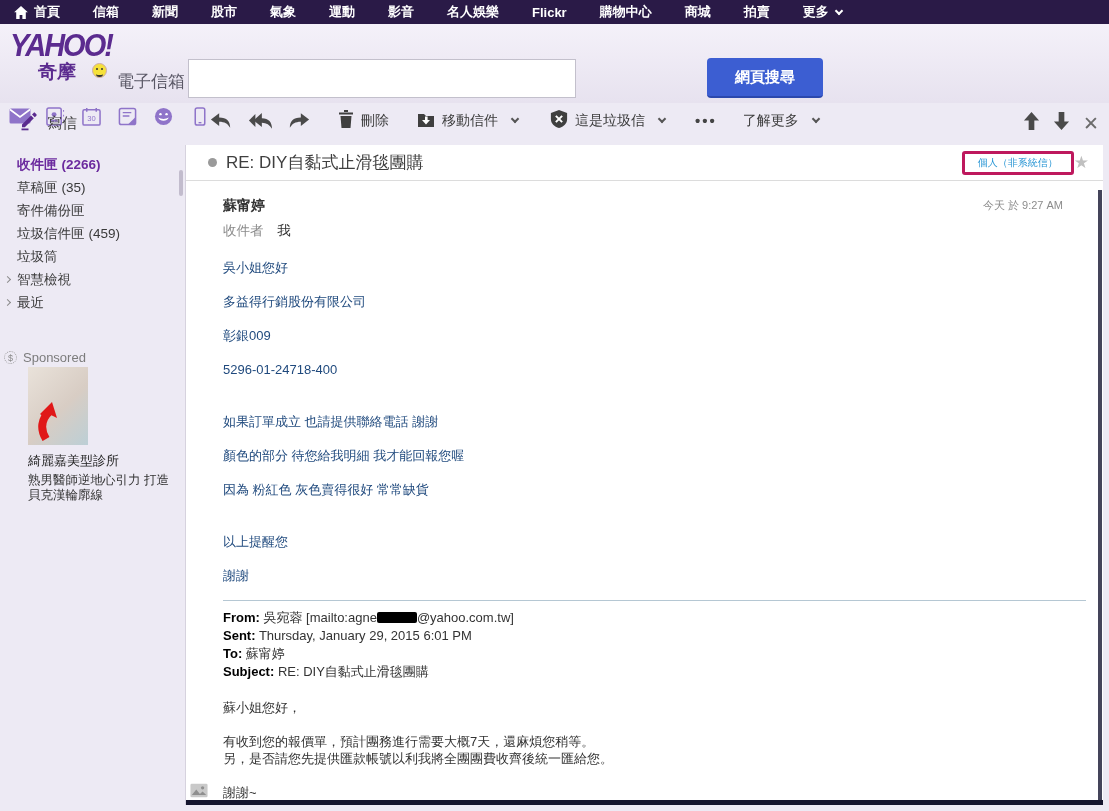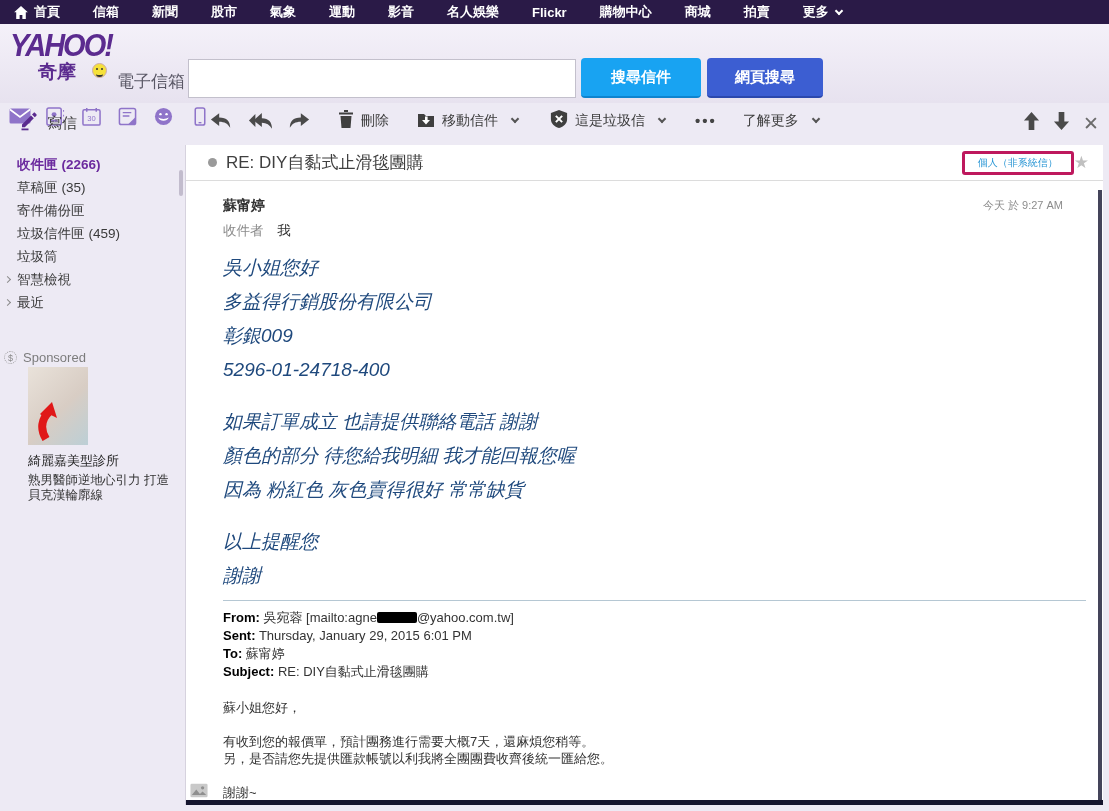"搜尋信件" button.btn { html: <button>搜尋信件</button> -> none }
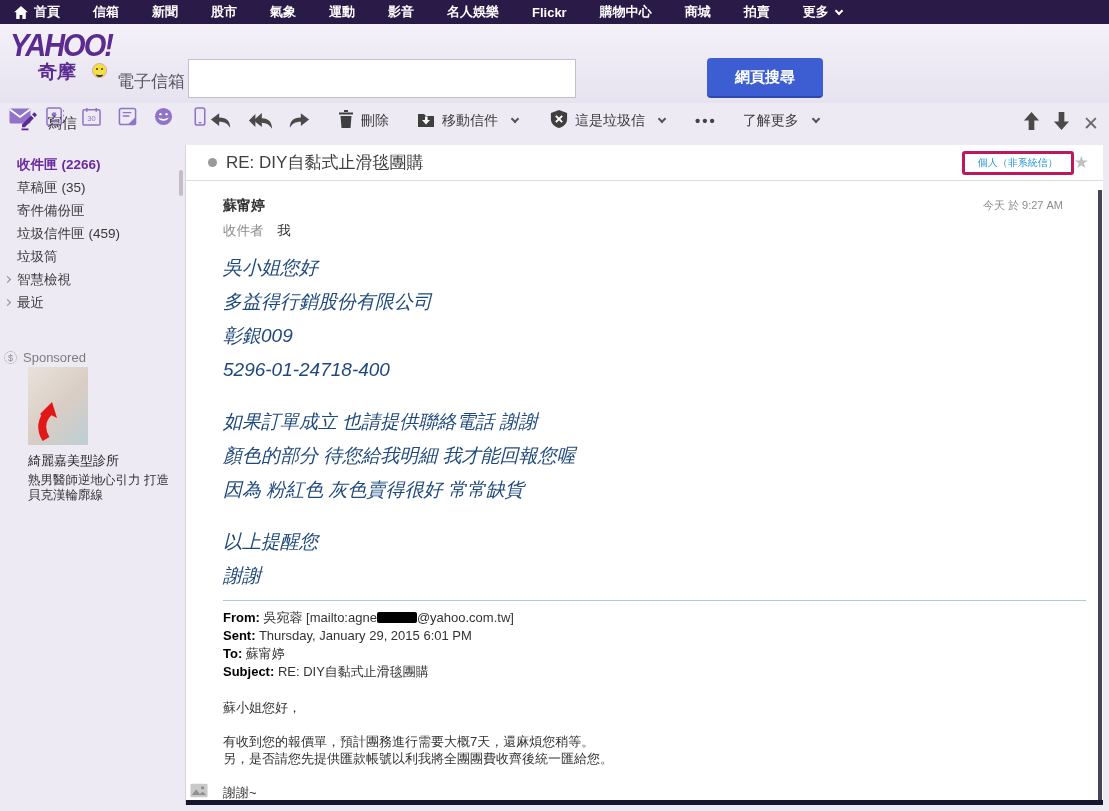"吳小姐您好" .bline { font-size: 19px -> 13px; font-style: italic -> none }
